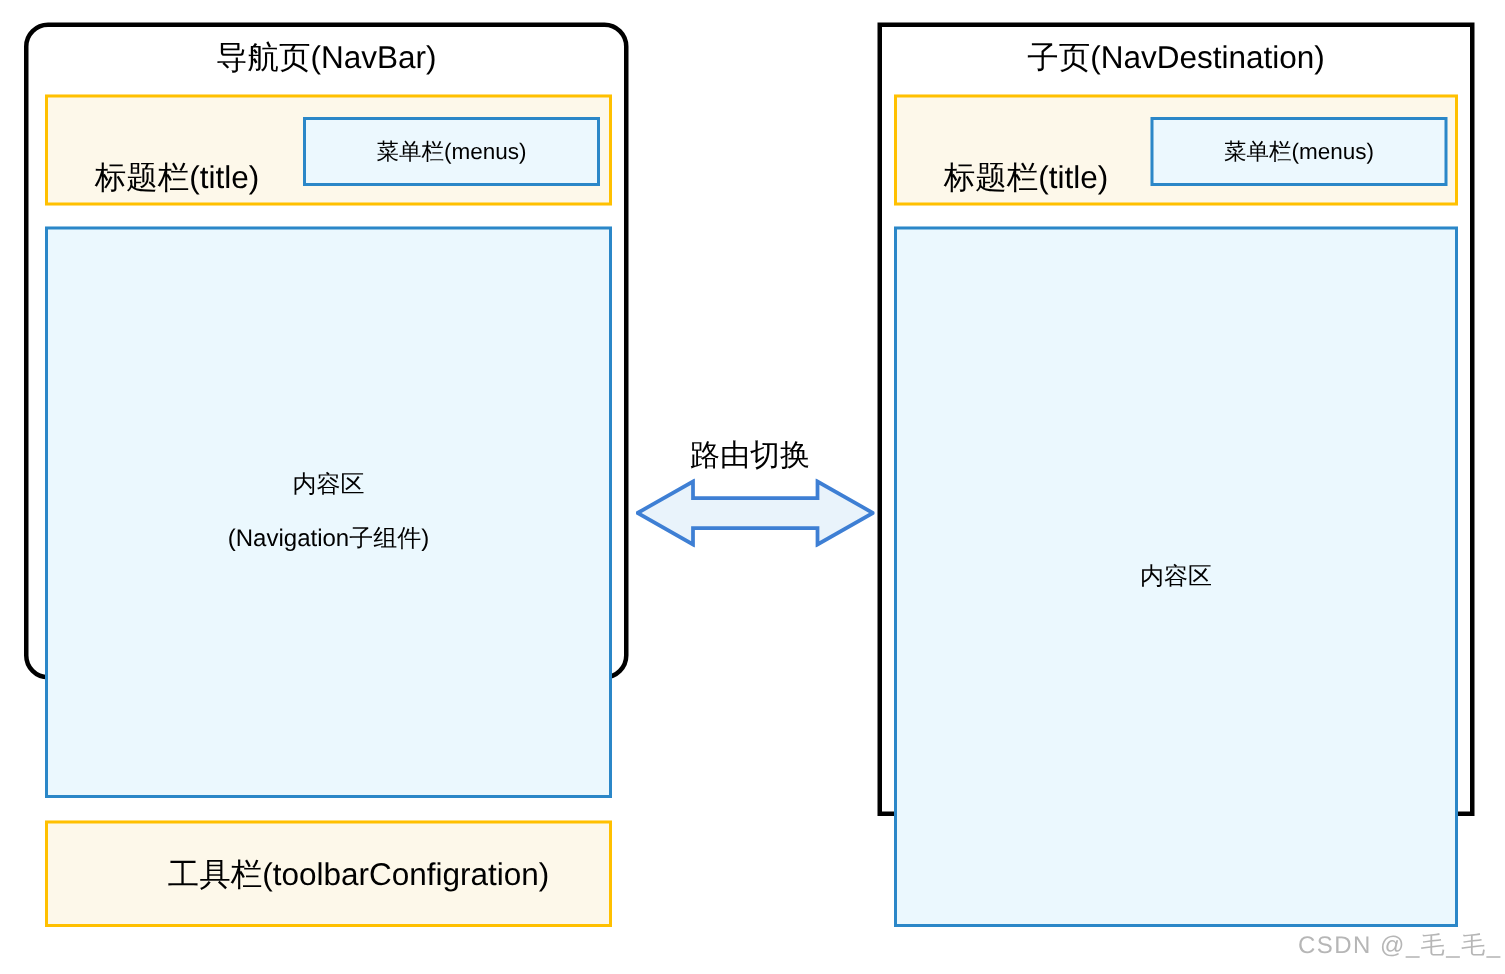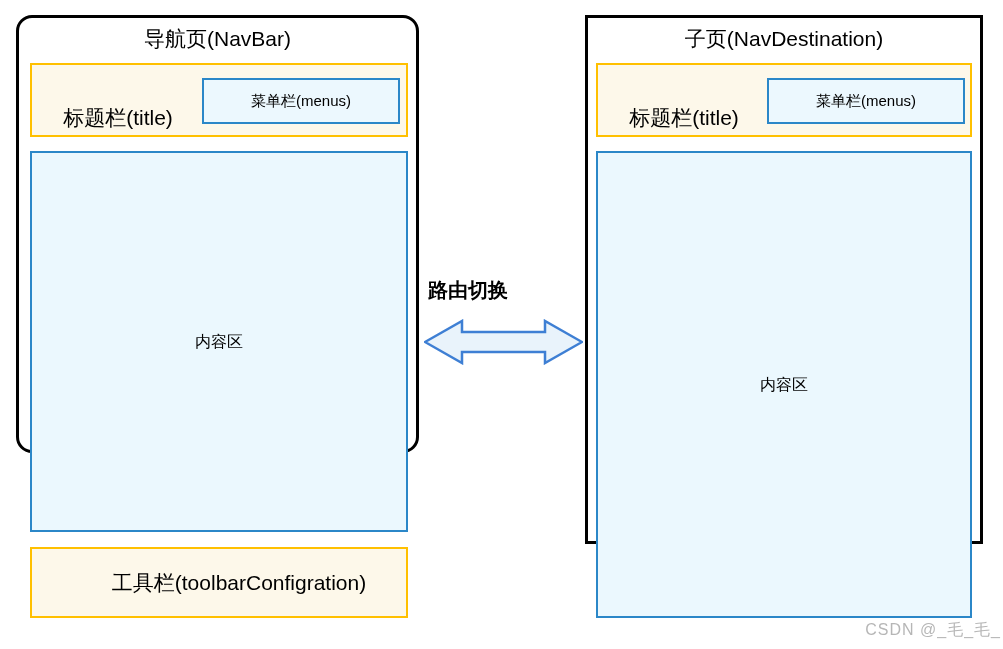"路由切换" .connector-label { font-weight: bold -> none; text-align: left -> center; top: 277px -> 291px }
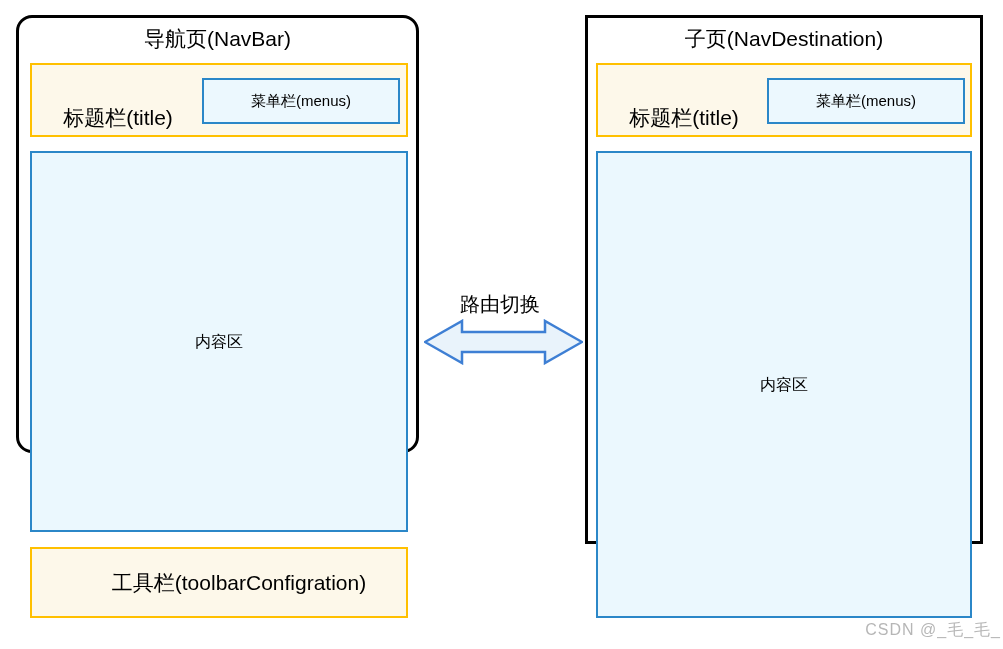"(Navigation子组件)" div { html: none -> <div>(Navigation子组件)</div> }
